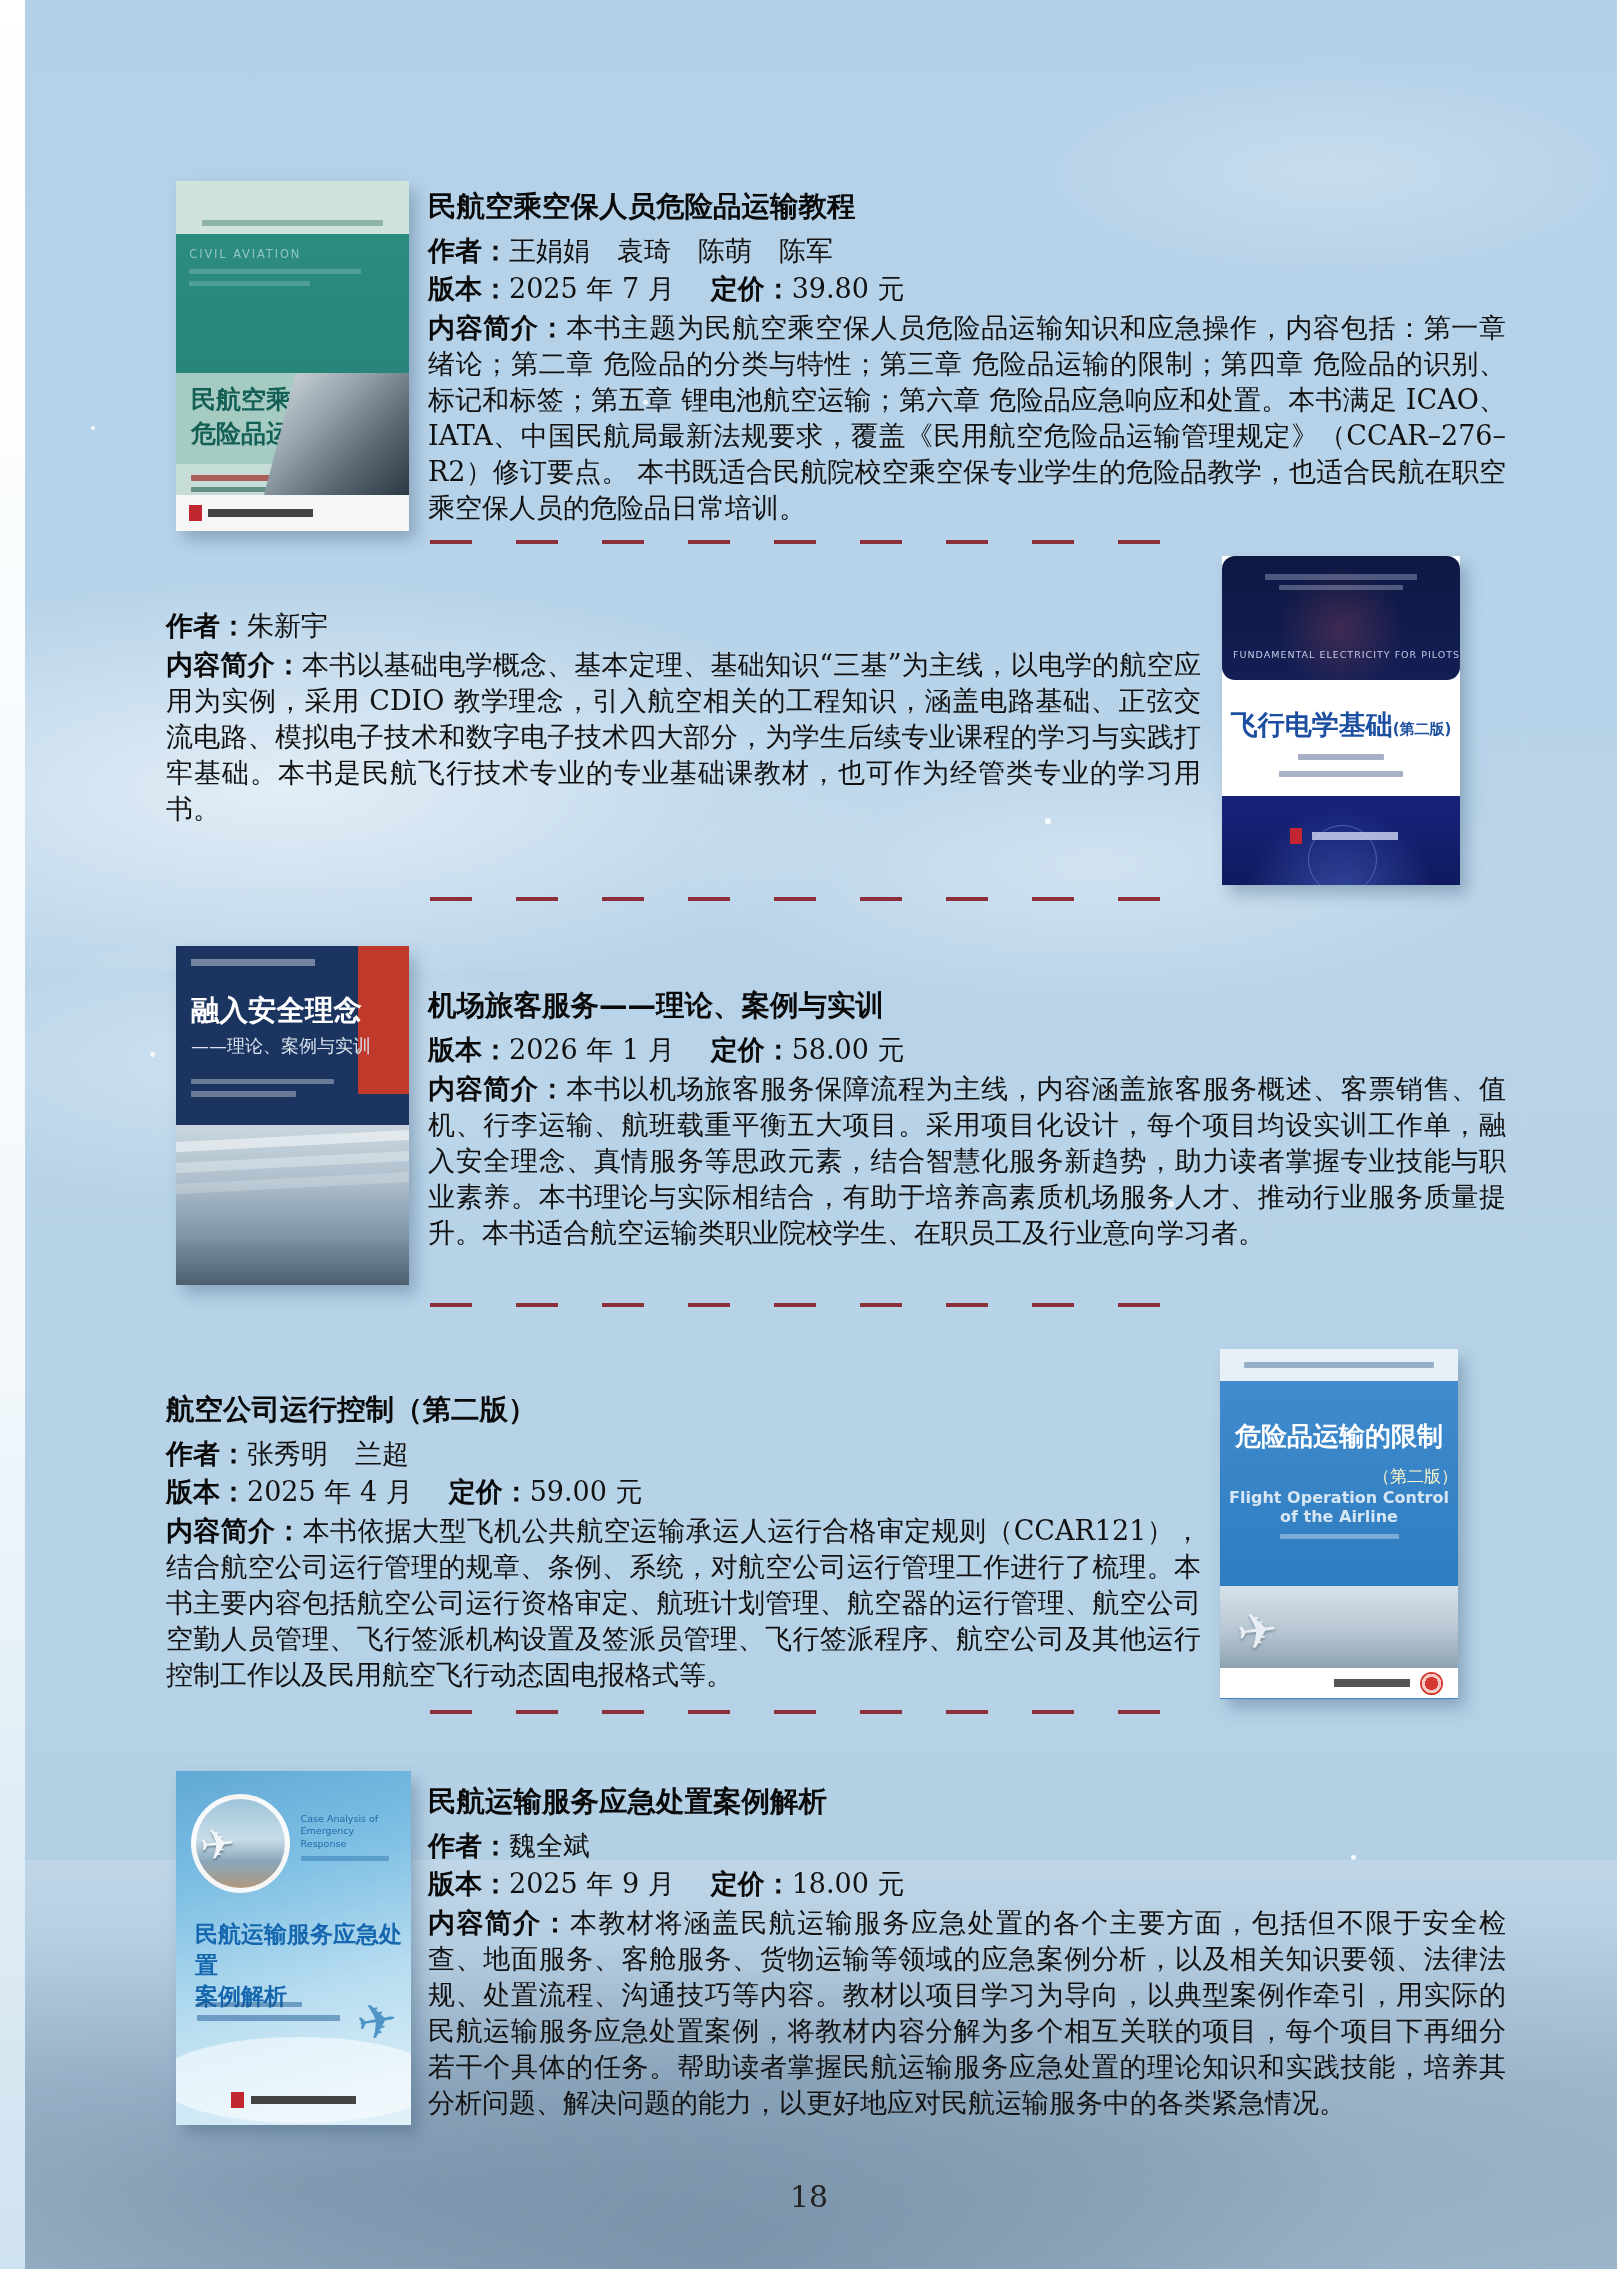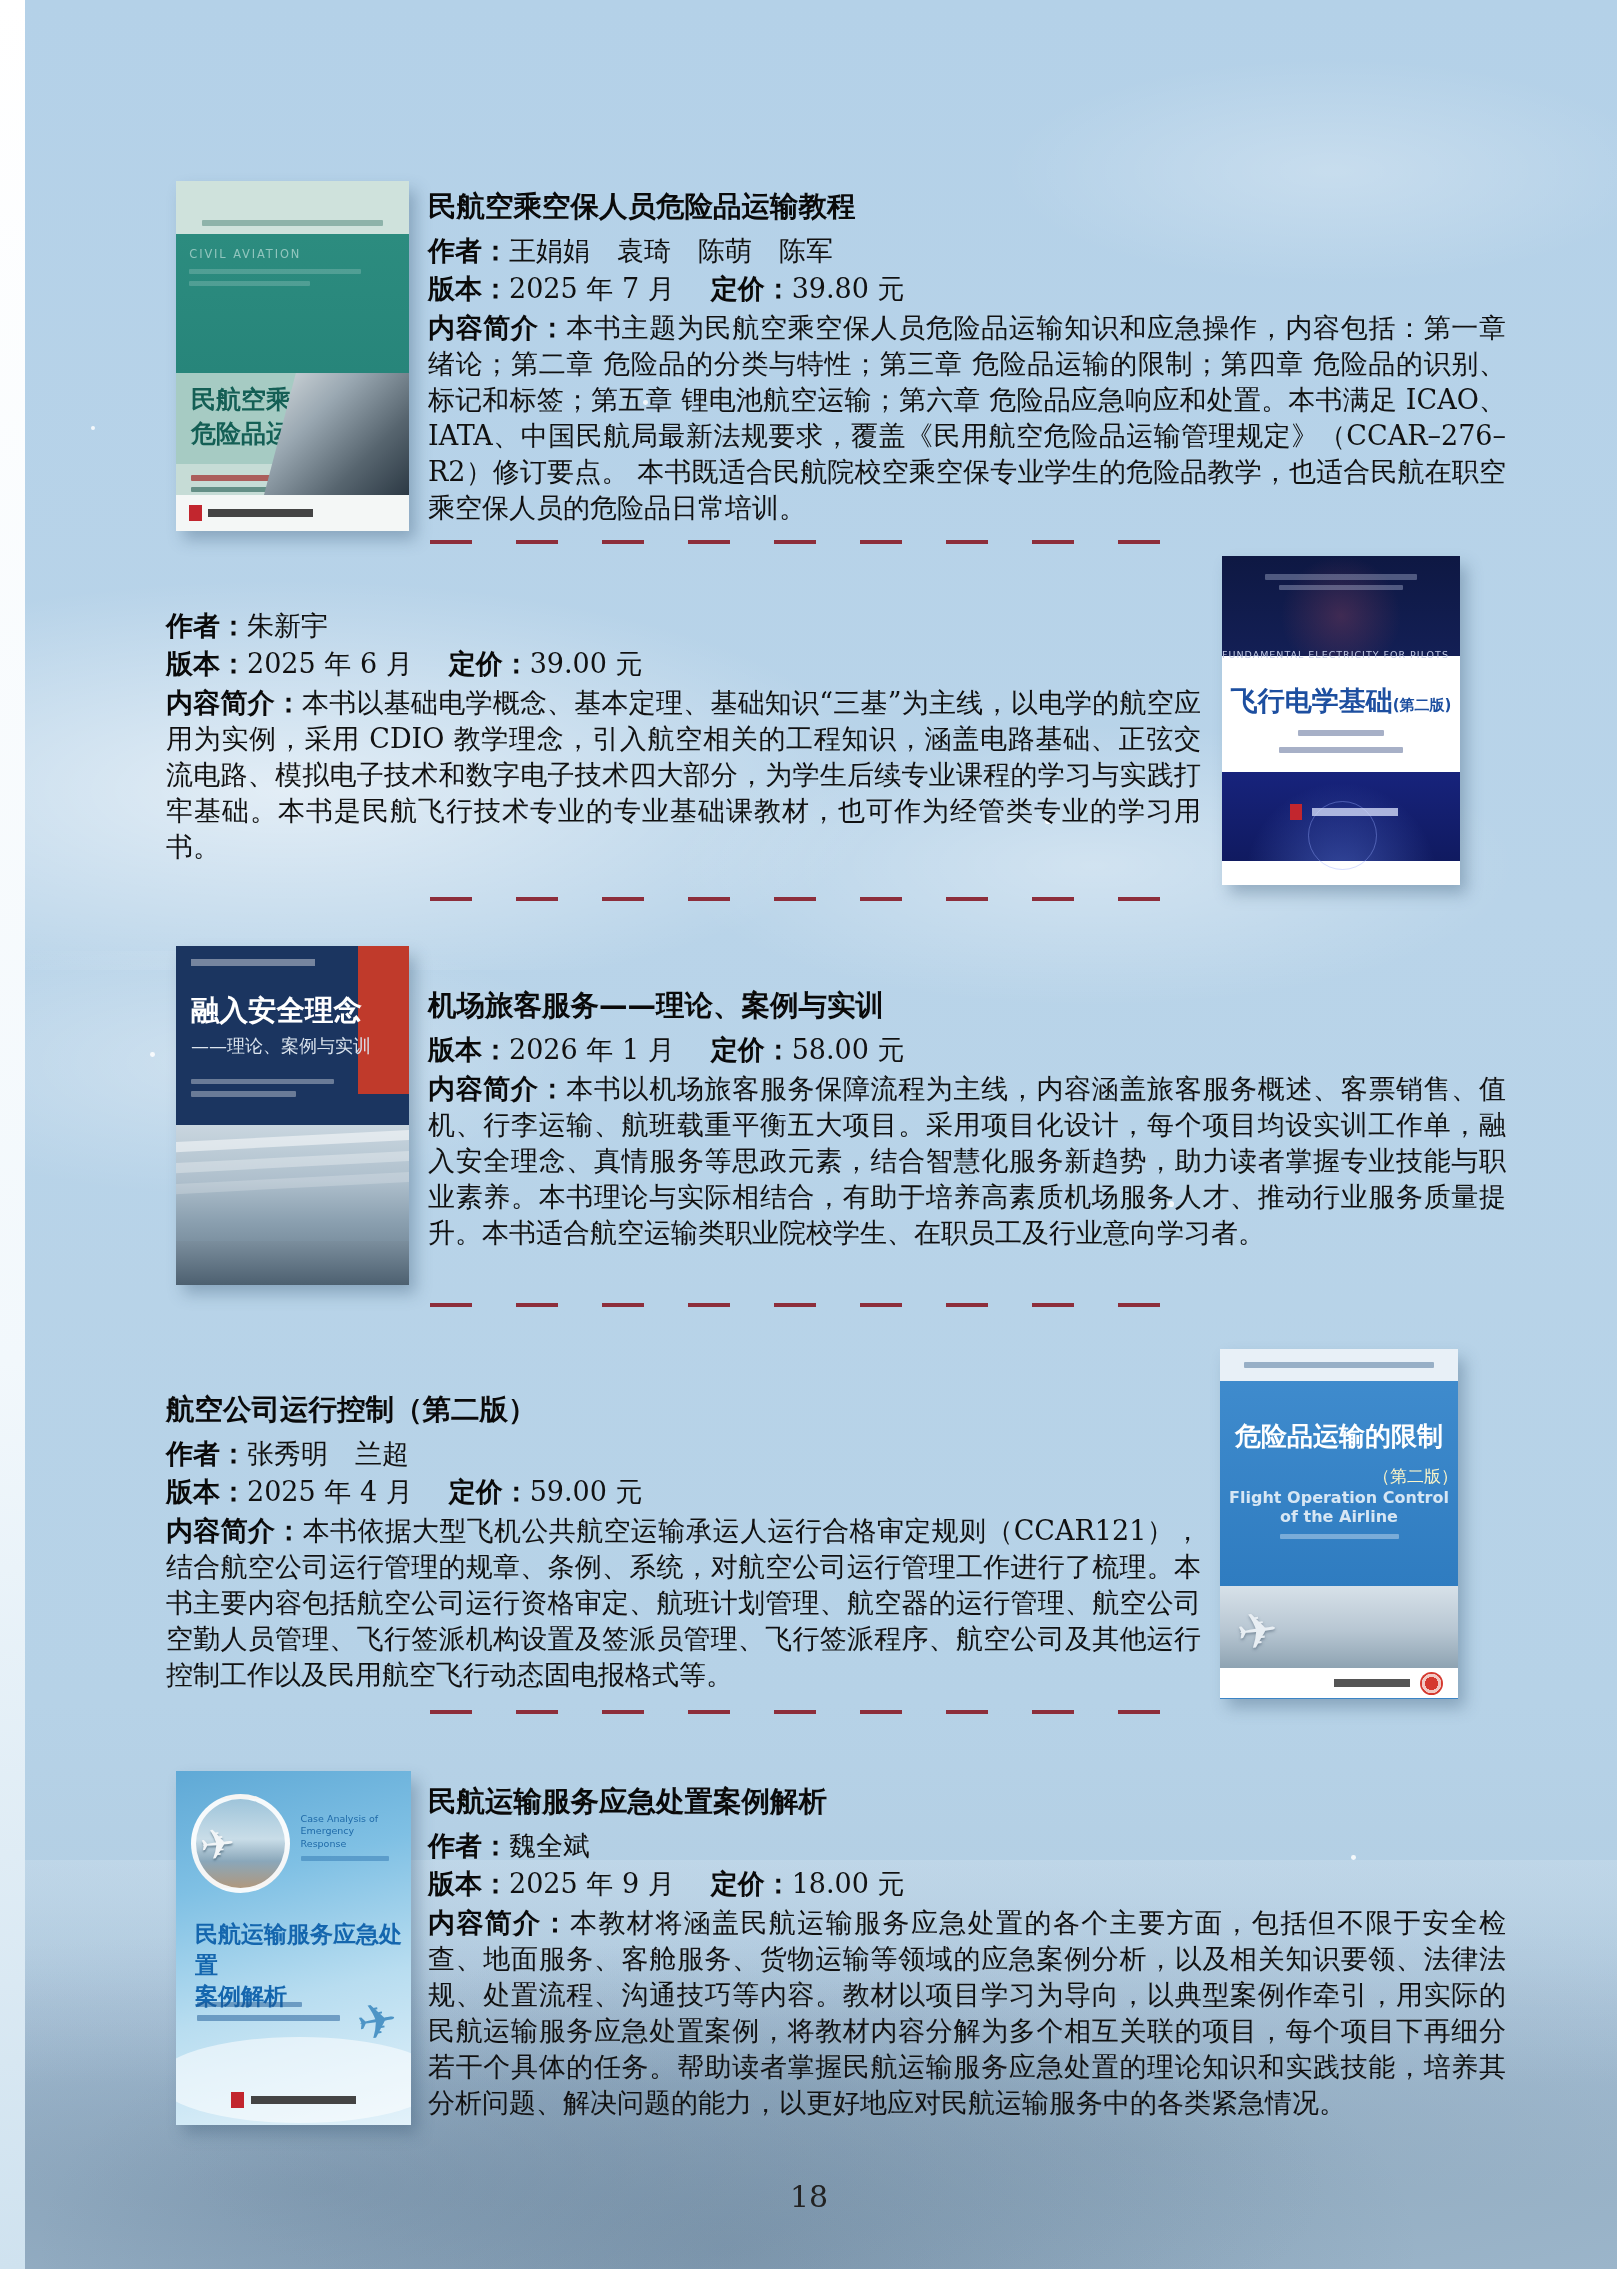"版本：2025 年 6 月 定价：39.00" p.meta { html: <p><b>版本：</b><span>2025 年 6 月</span><b>定价：</b><span>39.00 元</span></p> -> none }
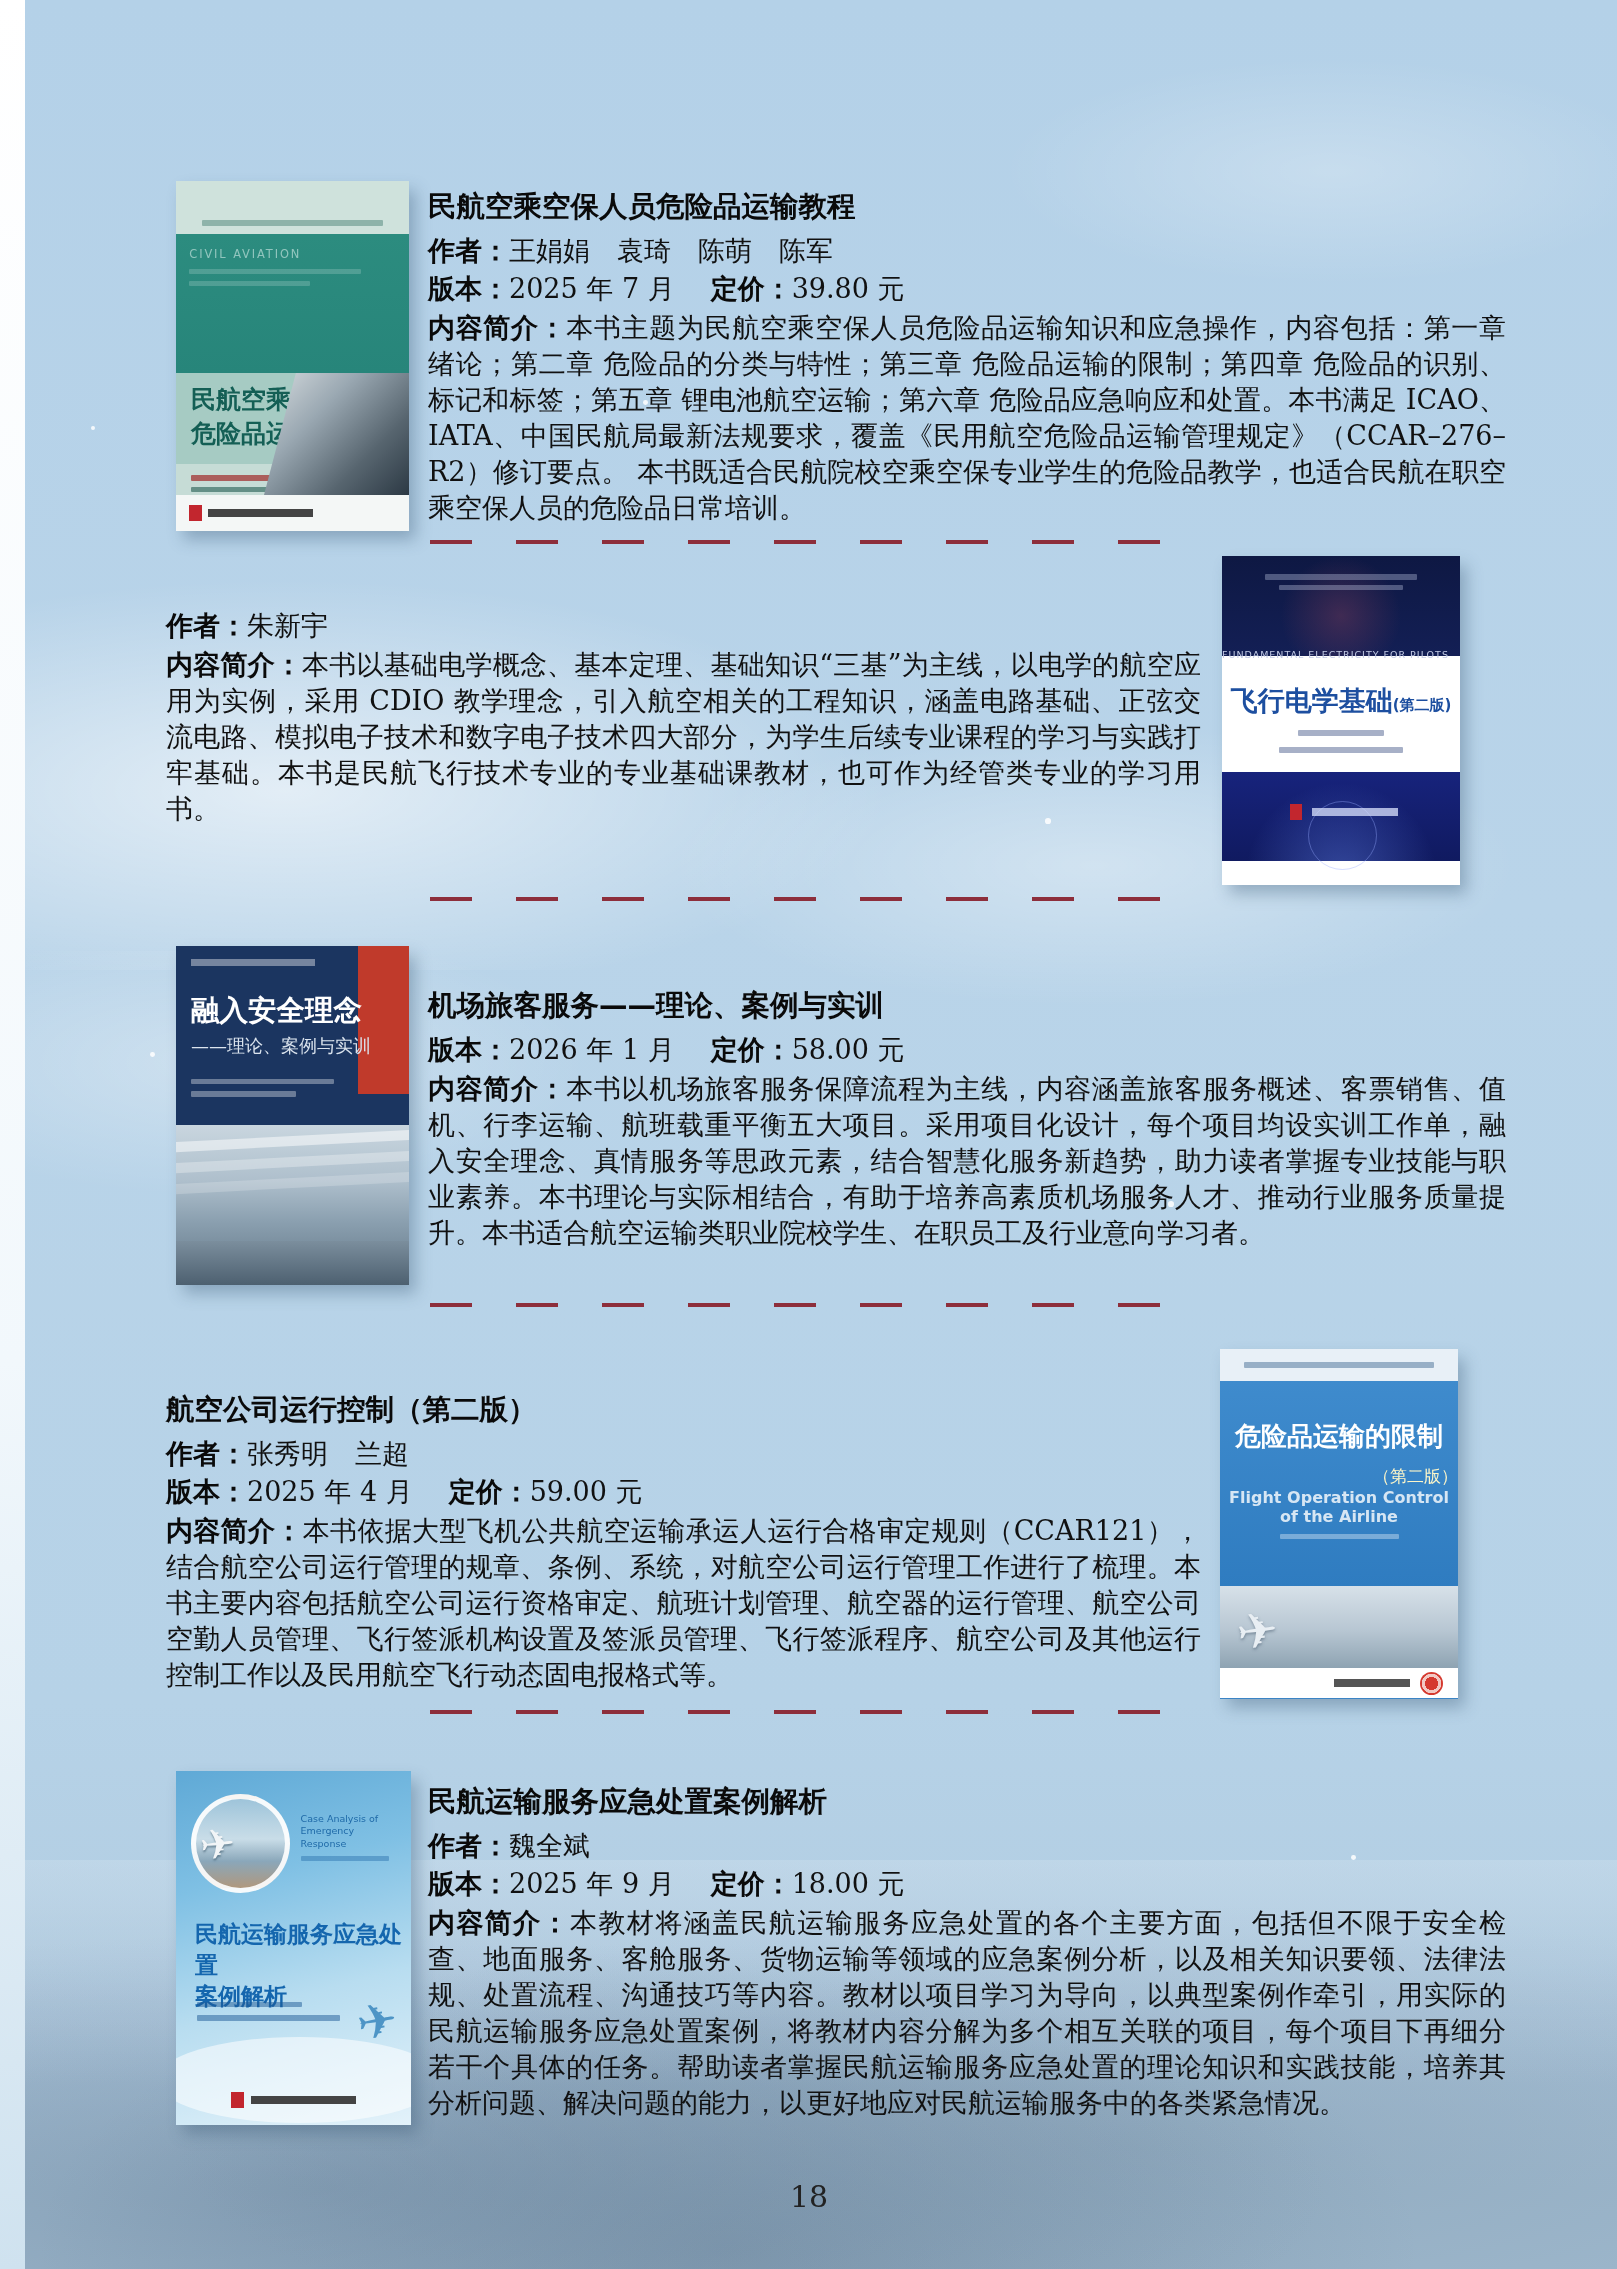"FUNDAMENTAL ELECTRICITY FOR PILOTS" .c2-top { border-radius: none -> 13px; height: 100px -> 124px; text-align: left -> right }
